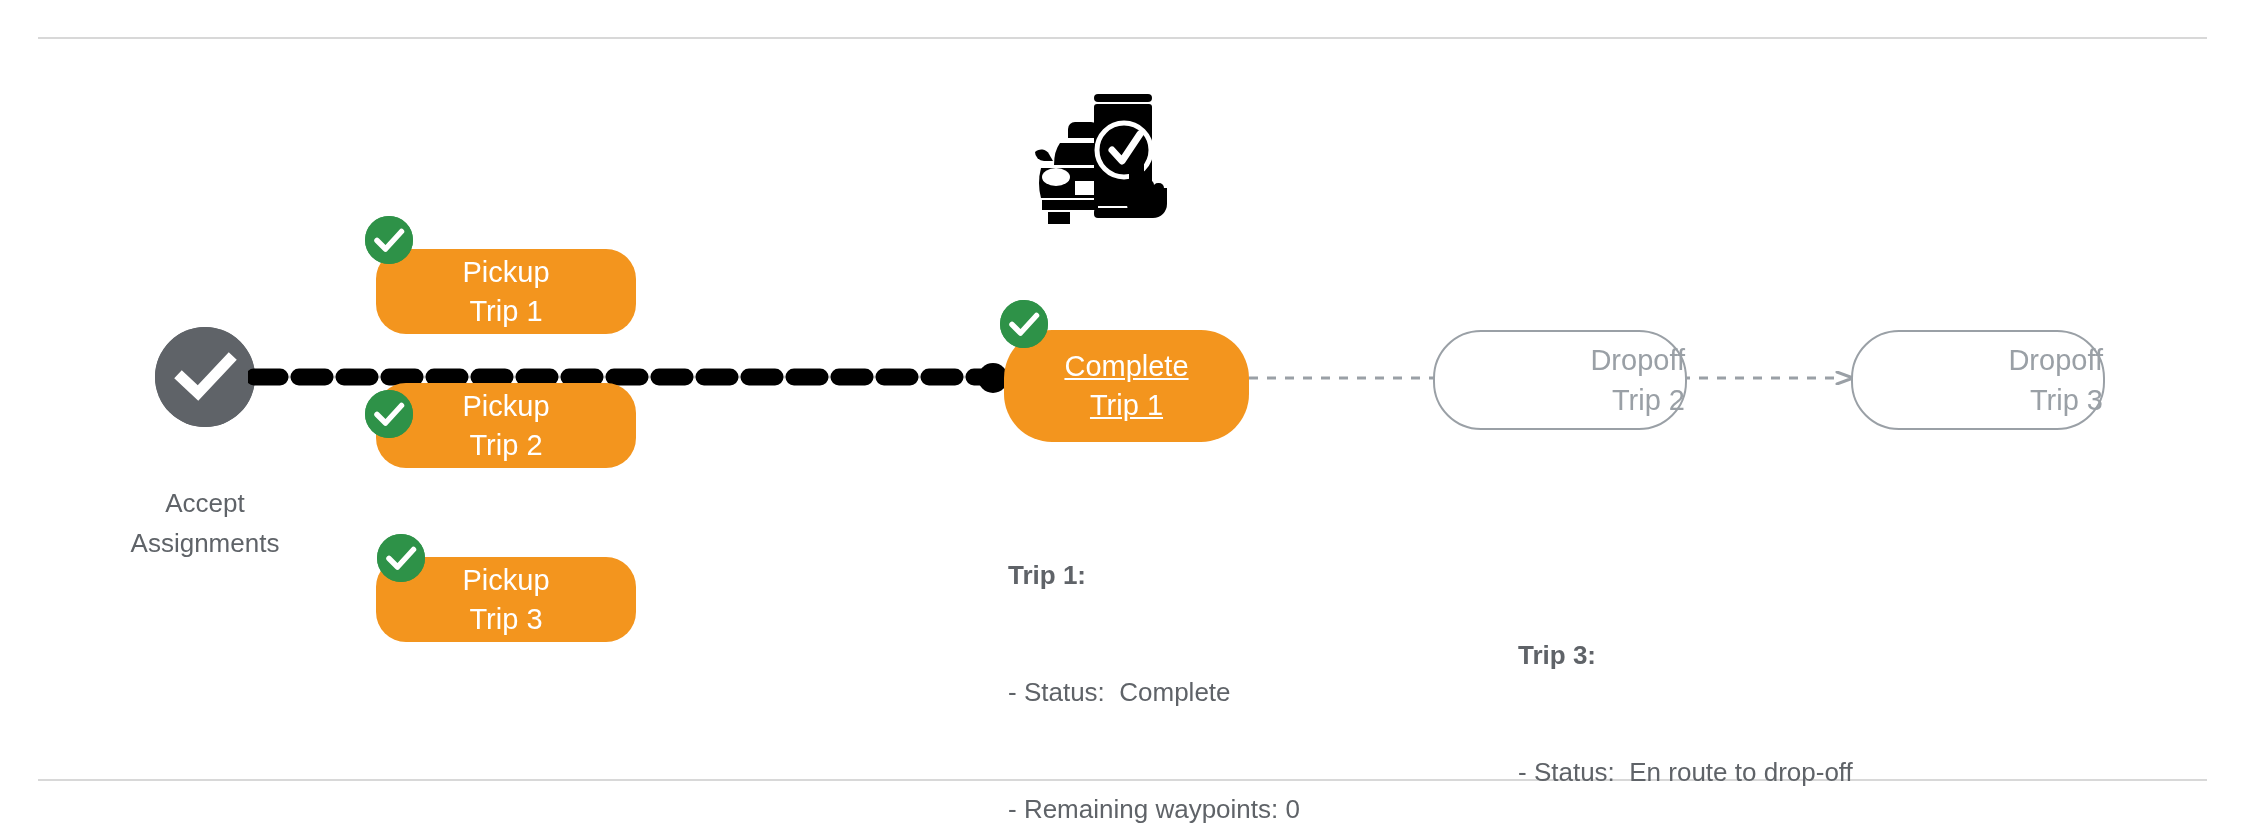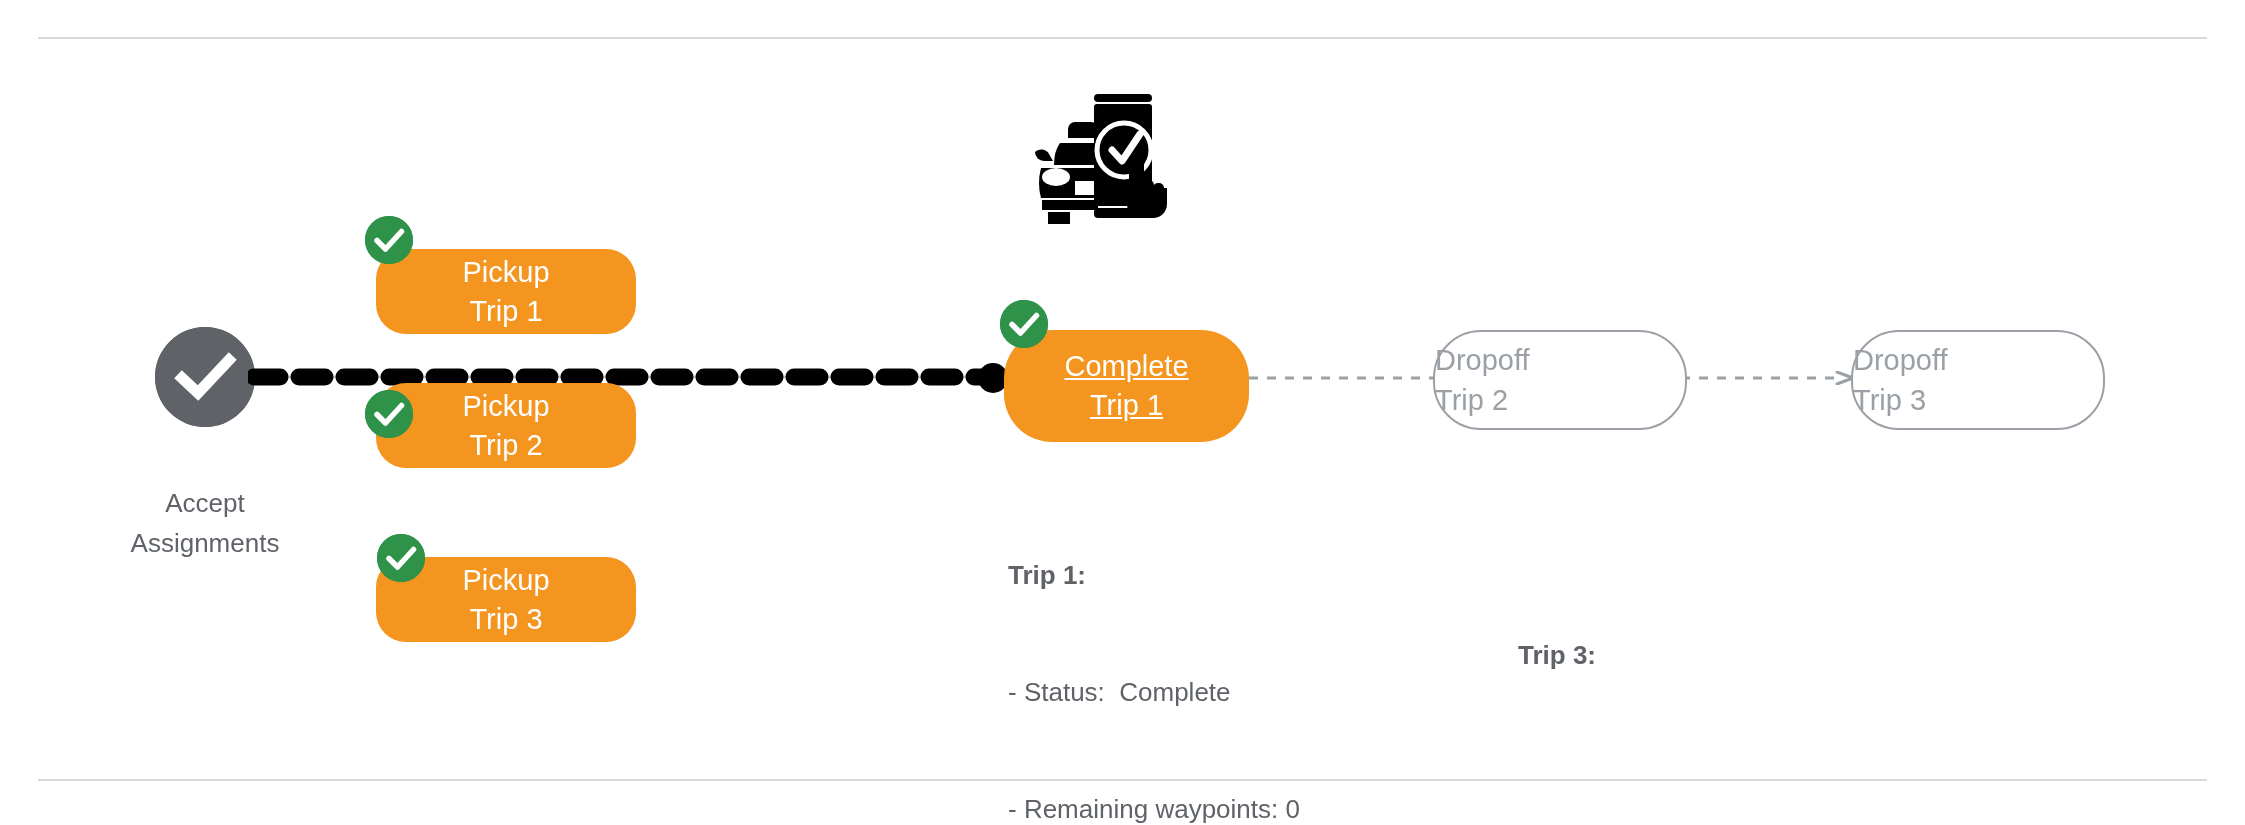"Dropoff" .ghost { align-items: flex-start -> flex-end }
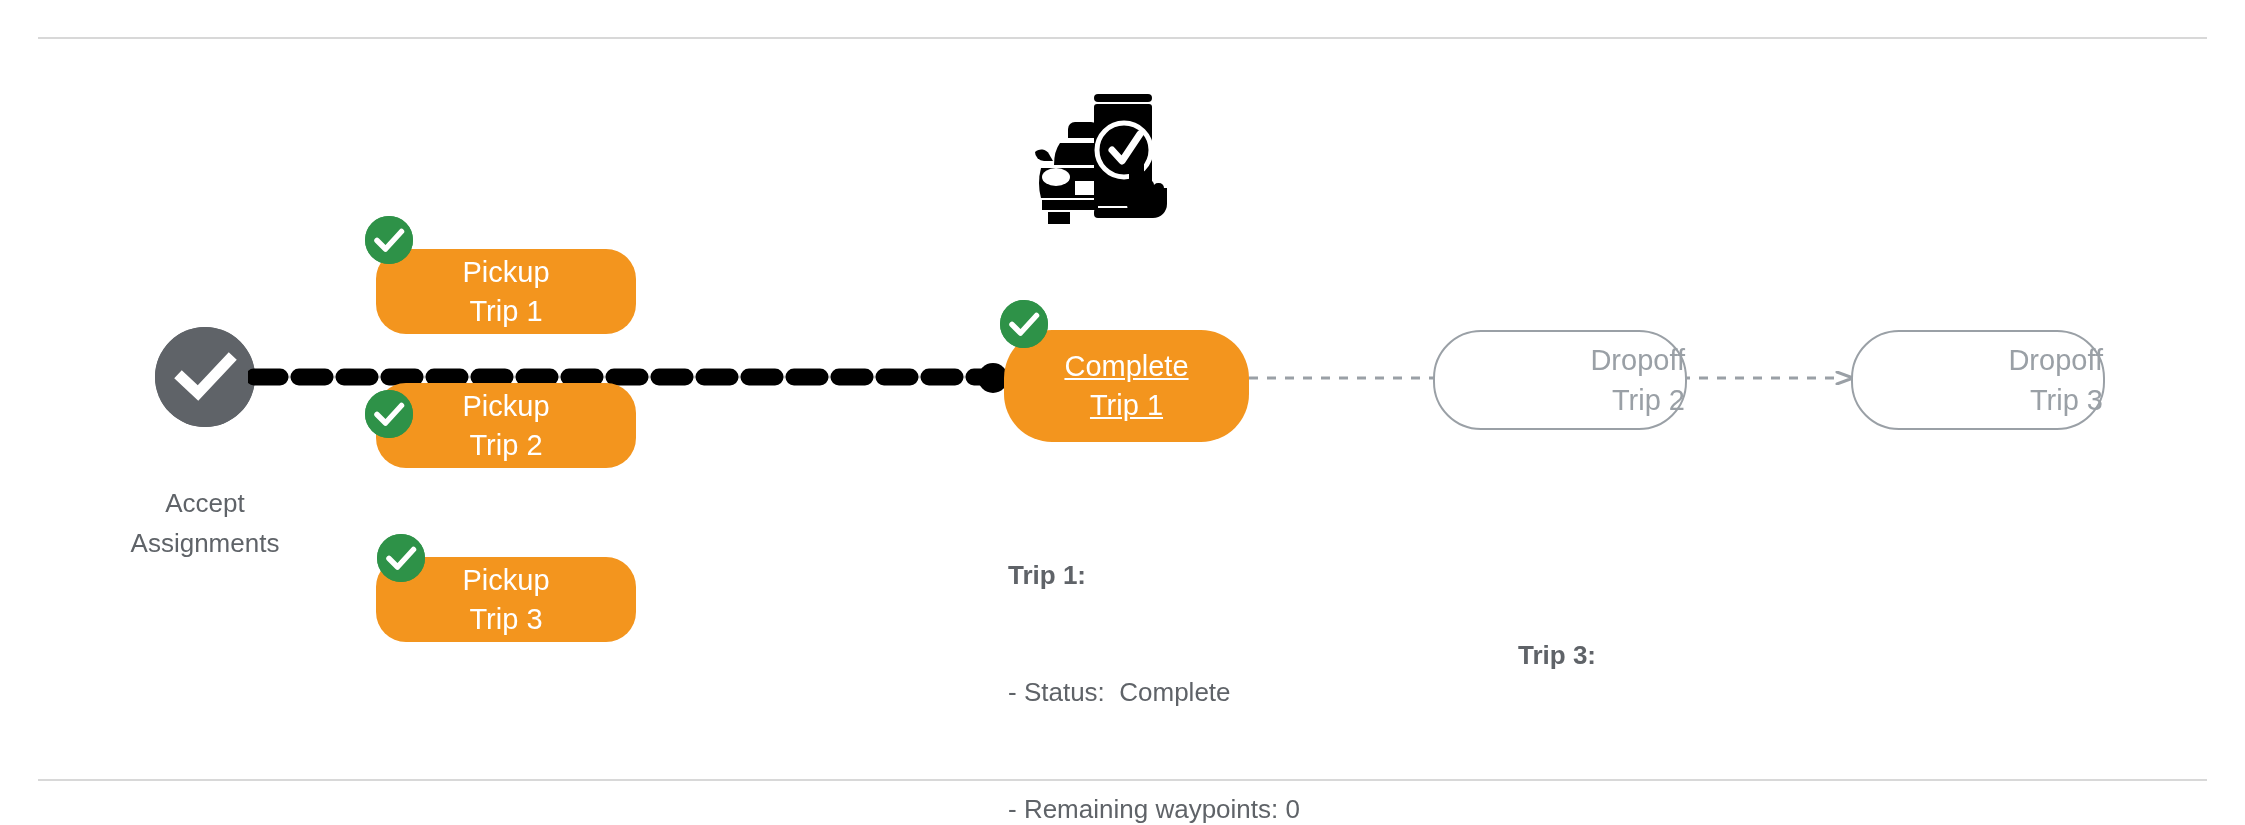"- Status: En route to" span.info-row { html: none -> <span>- Status: En route to drop-off</span> }
